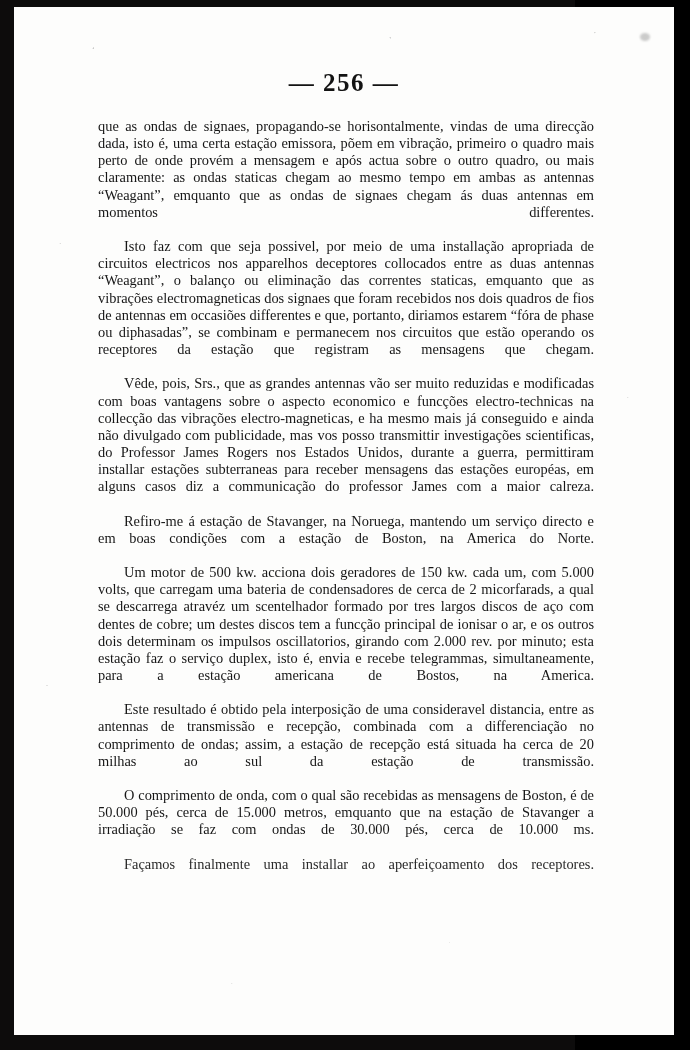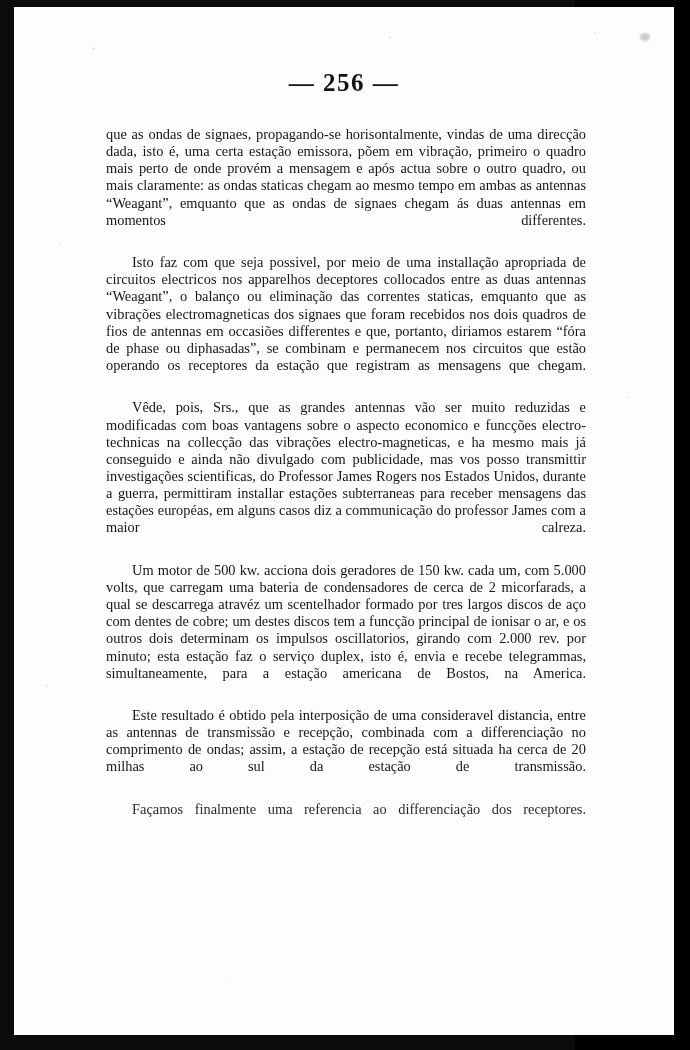"que as ondas de signaes," #body-text p { margin: 8px -> 0 }
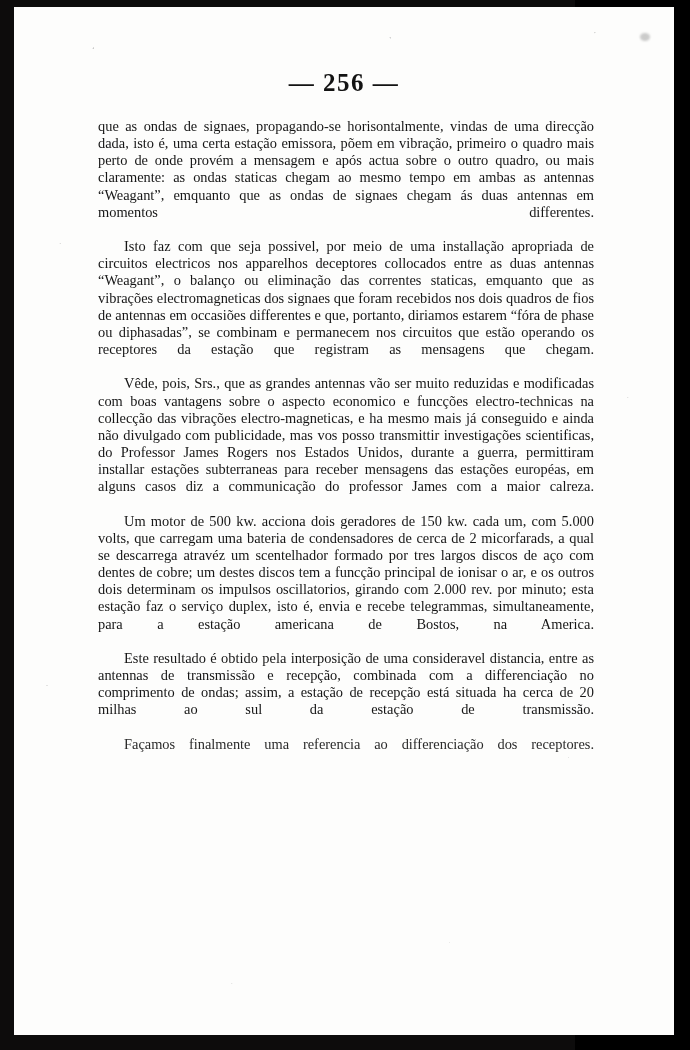"Refiro-me á estação de Stavanger," p { html: none -> <p>Refiro-me á estação de Stavanger, na Noruega, mantendo um serviço directo e em boas condições com a estação de Boston, na America do Norte.</p> }
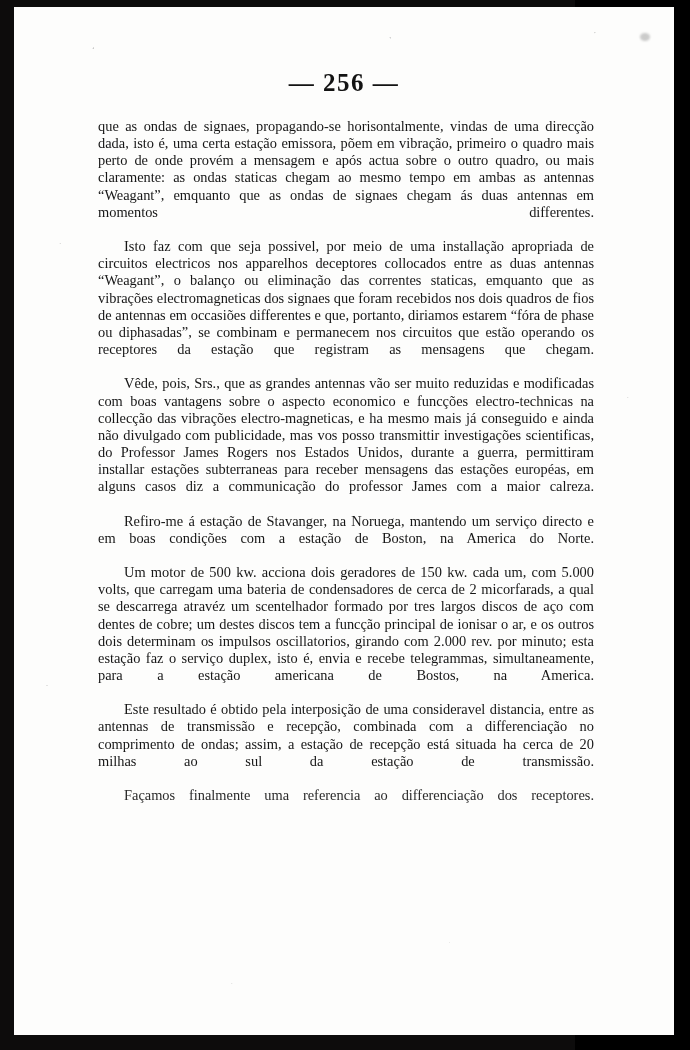"O comprimento de onda, com" p { html: none -> <p>O comprimento de onda, com o qual são recebidas as mensagens de Boston, é de 50.000 pés, cerca de 15.000 metros, emquanto que na estação de Stavanger a irradiação se faz com ondas de 30.000 pés, cerca de 10.000 ms.</p> }
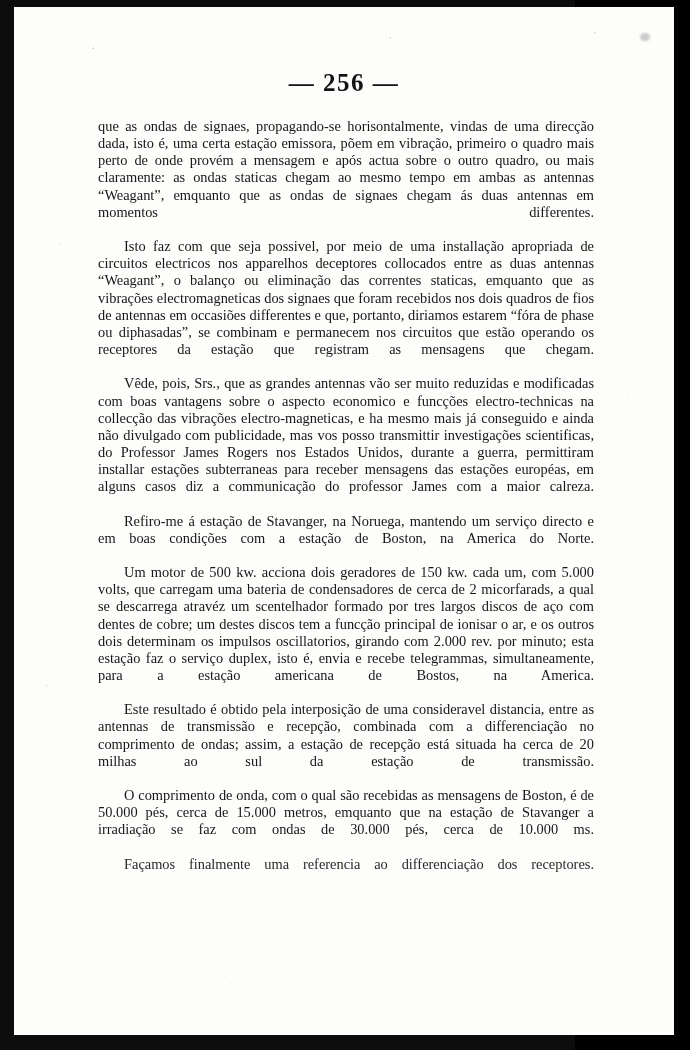"Façamos finalmente uma referencia ao" p.faded { text: referencia ao differenciação -> installar ao aperfeiçoamento }
